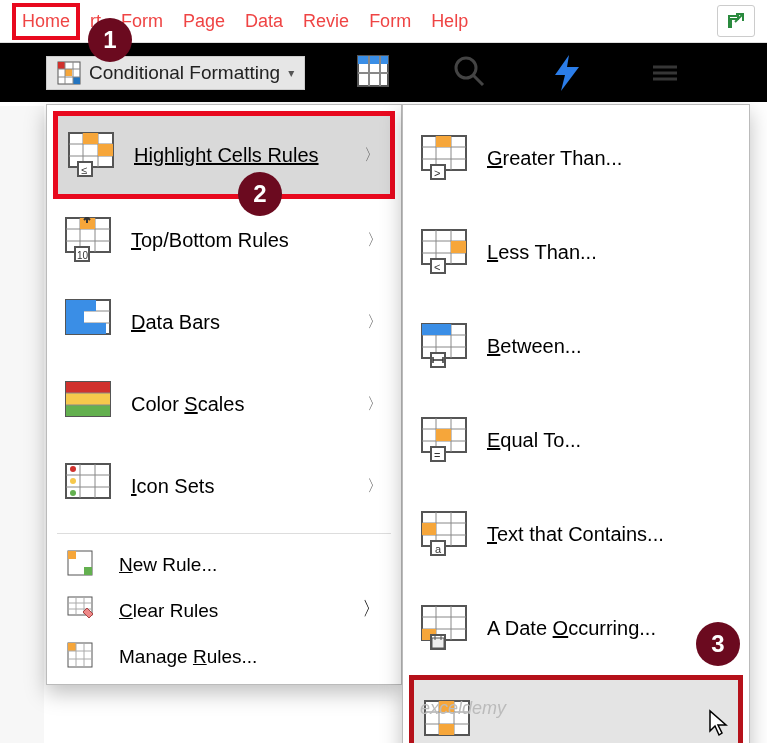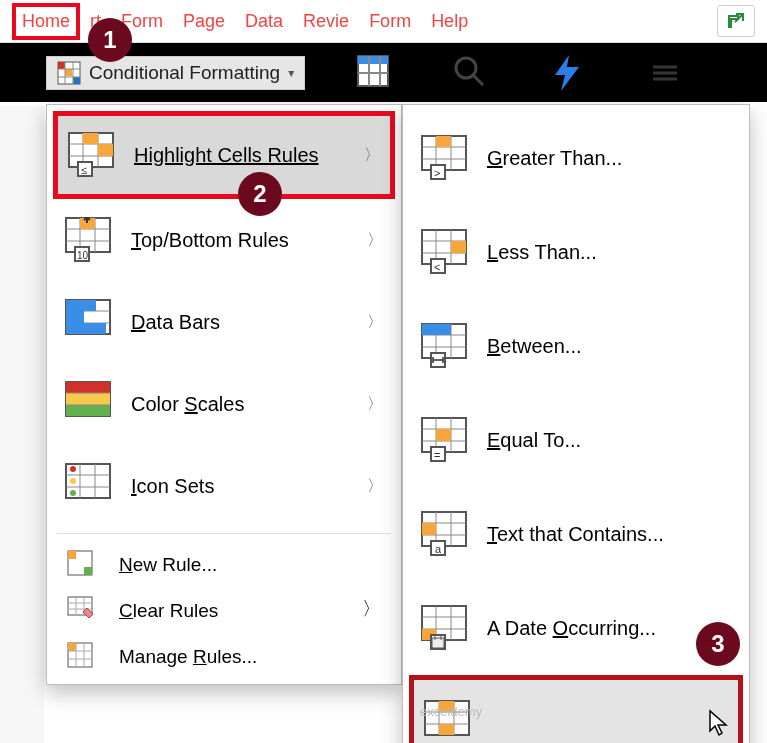"exceldemy" .watermark { font-size: 13px -> 18px; font-style: none -> italic }
